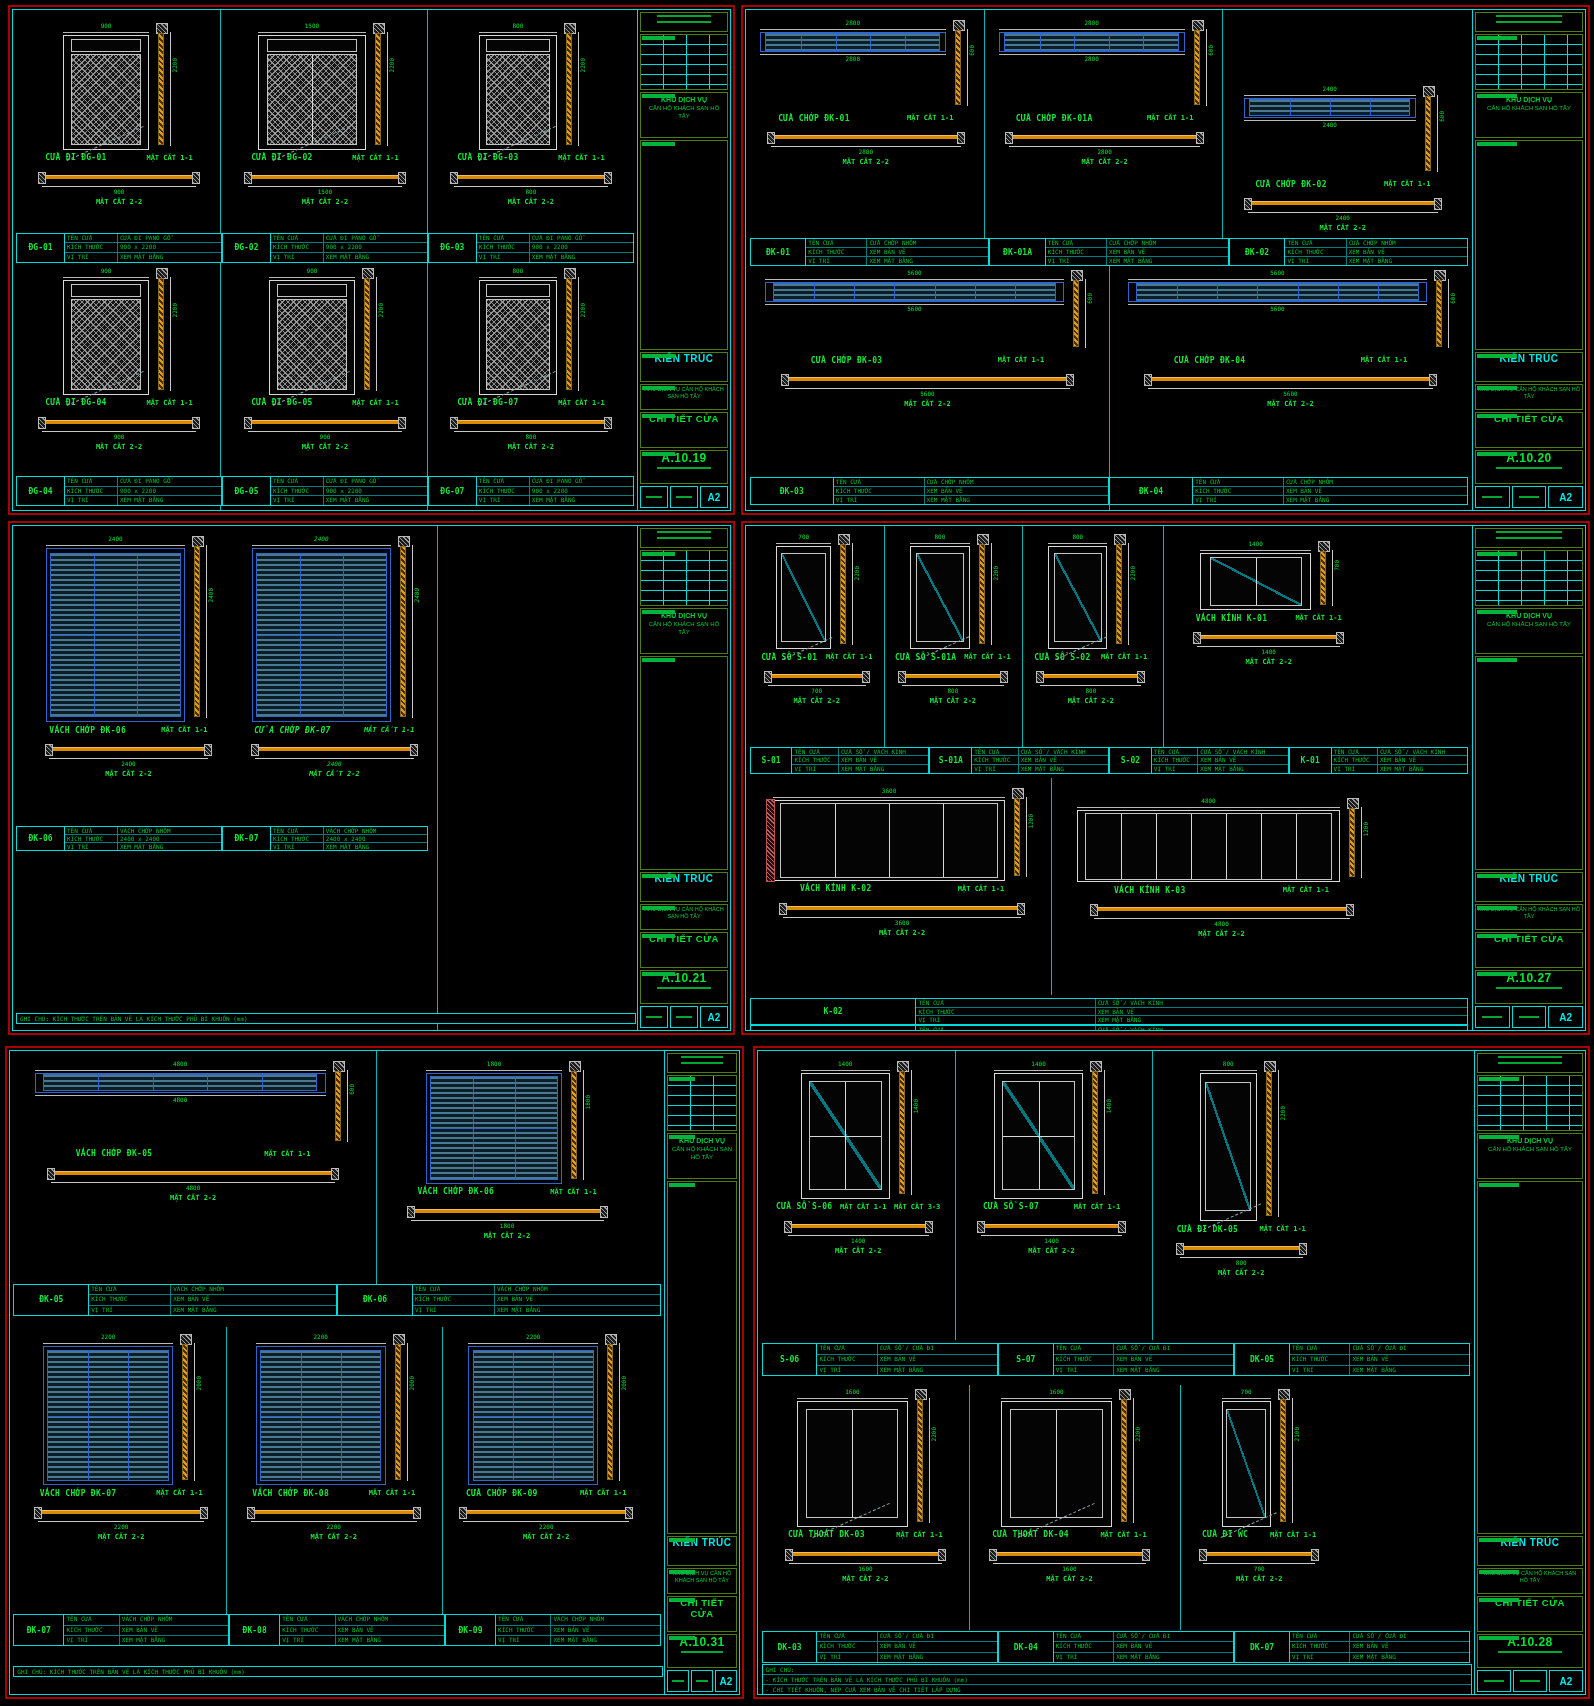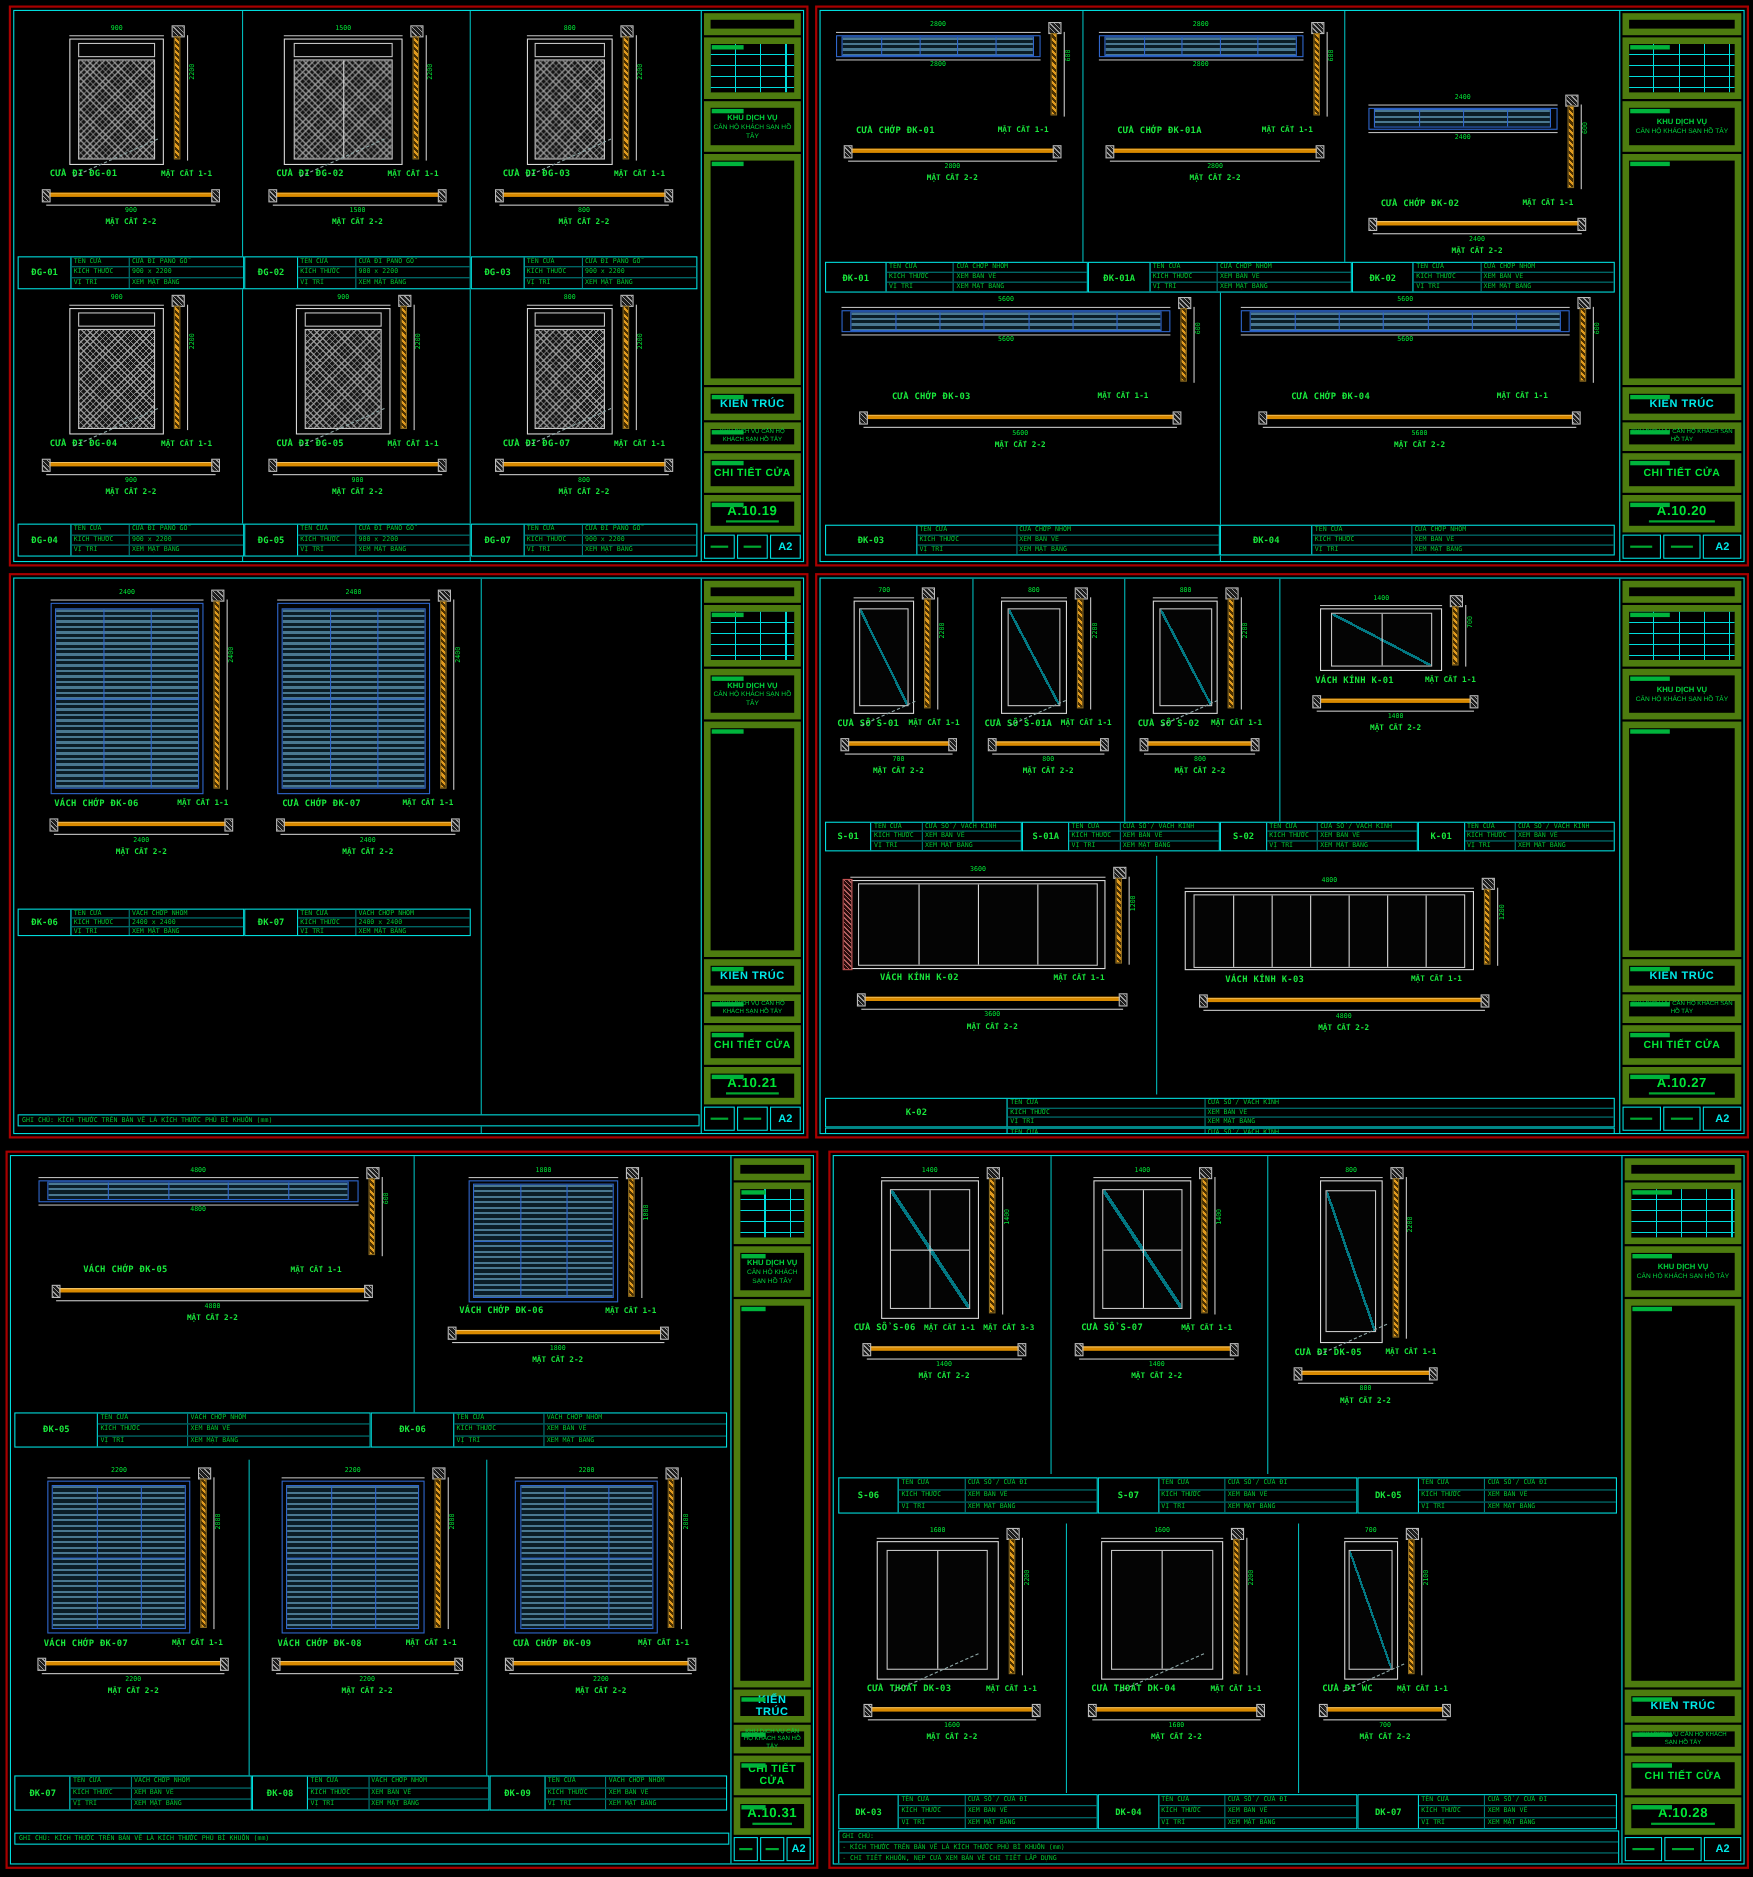"KIẾN TRÚC" .tb-box { border: 6px solid #4d7c0f -> 1px solid #4d7c0f; justify-content: center -> none }
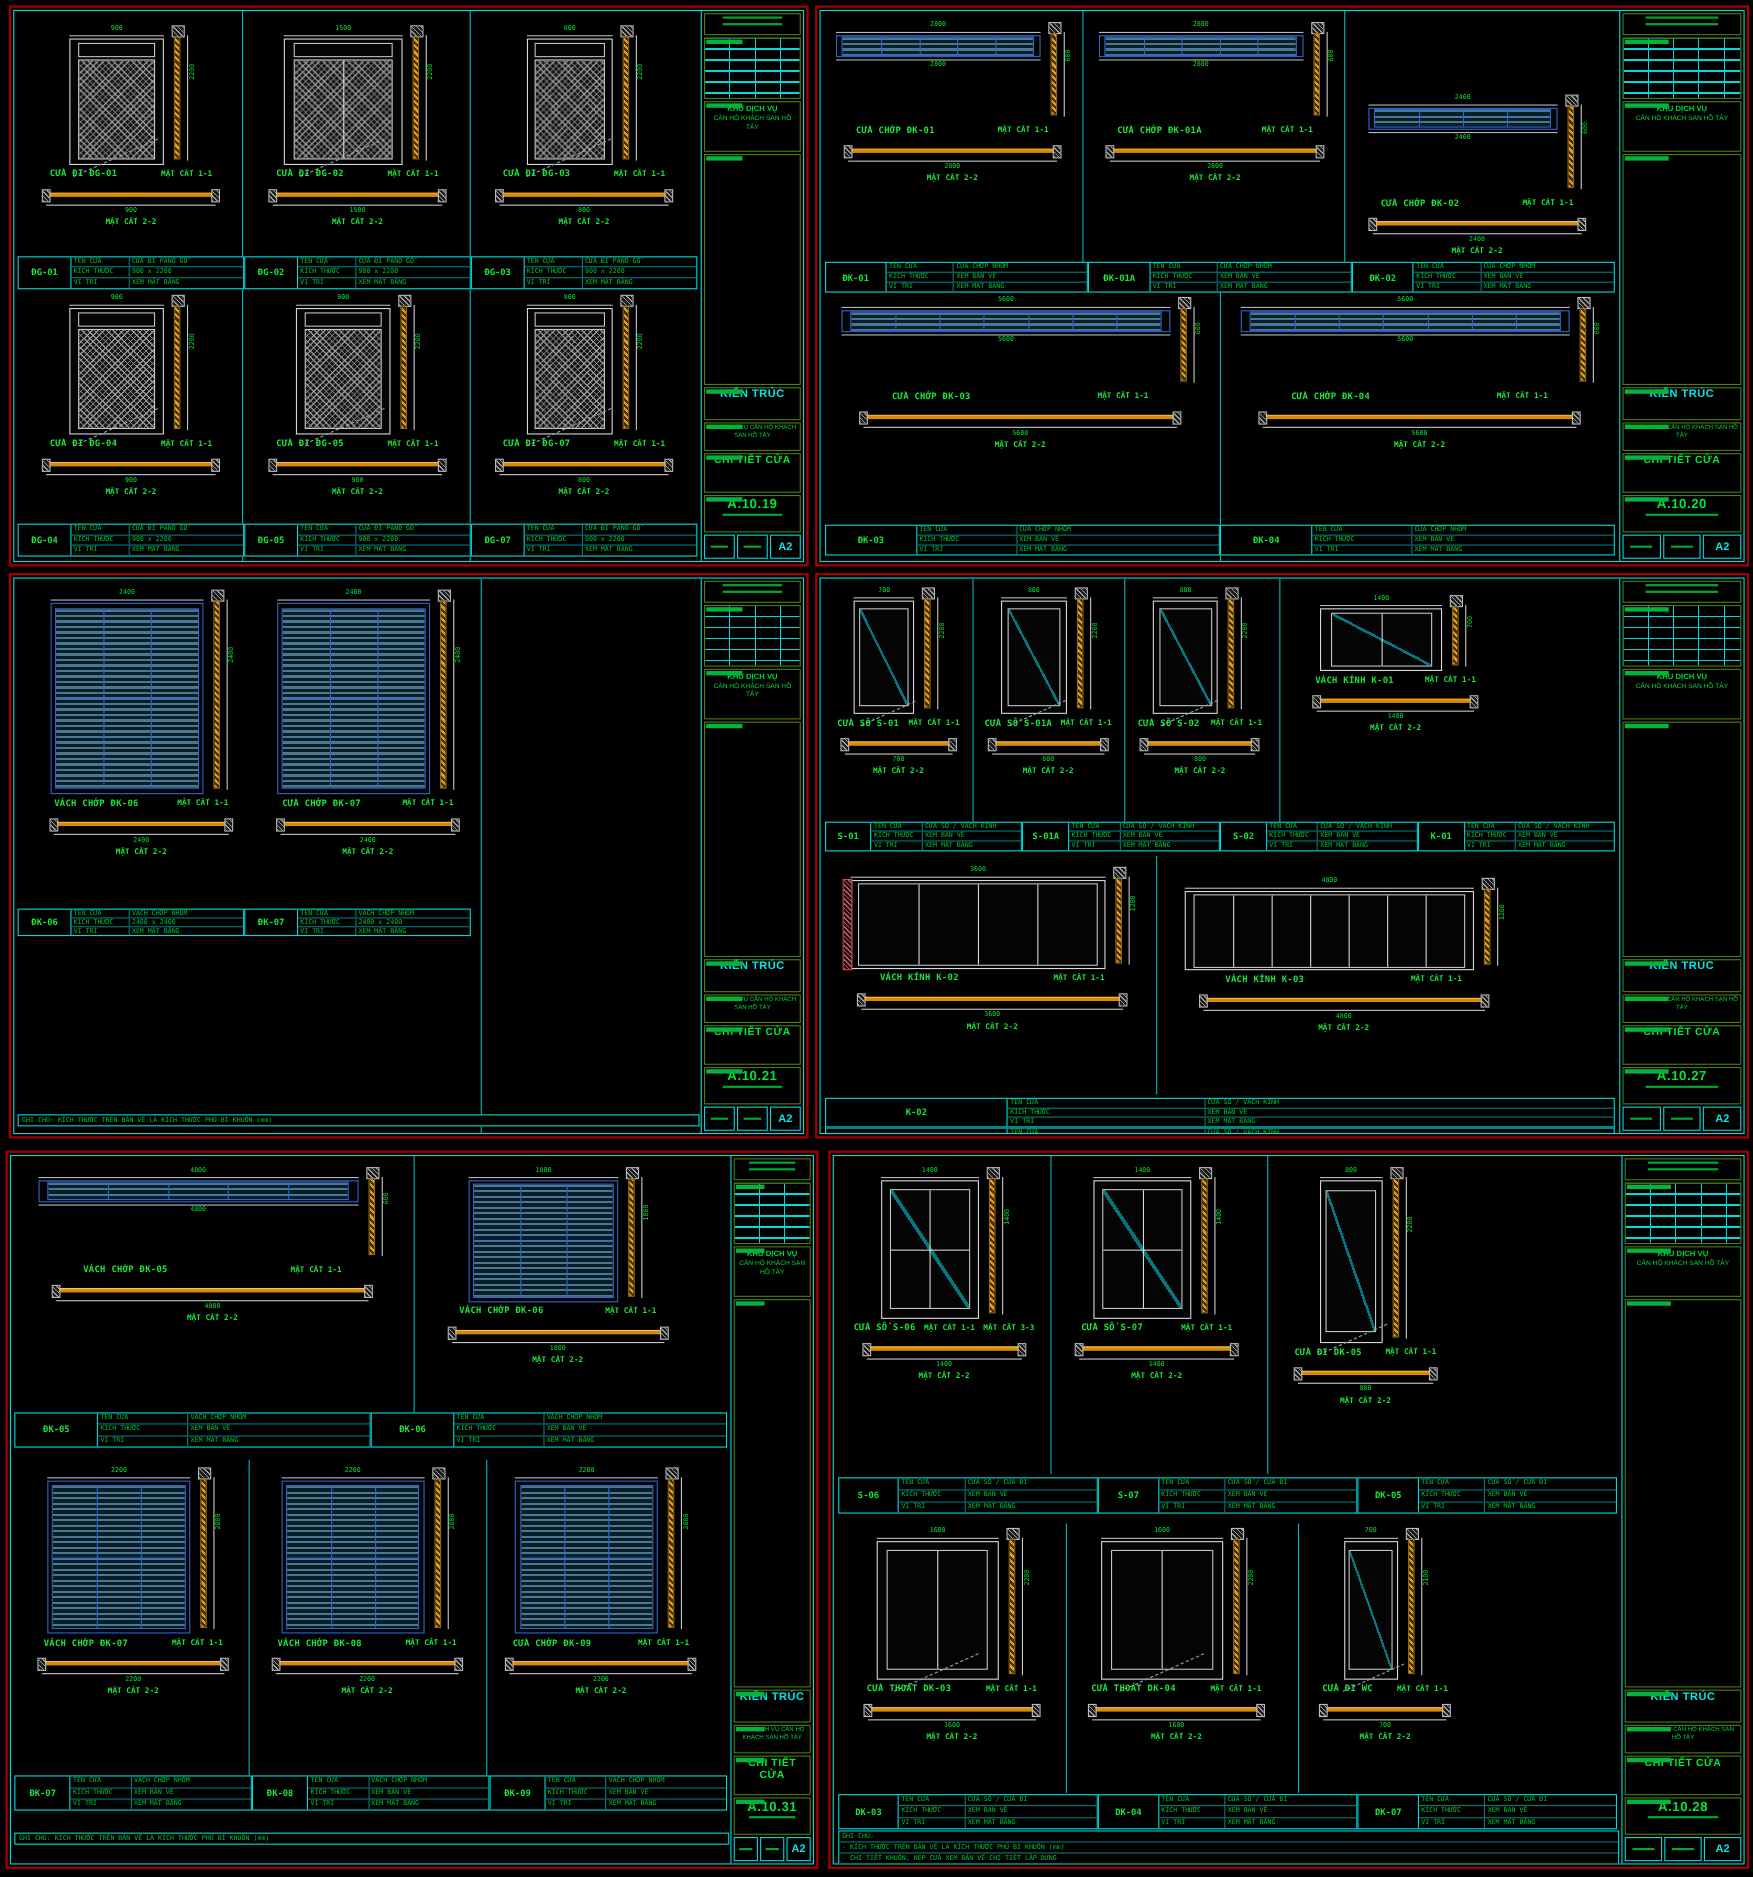"CỬA CHỚP ĐK-07" div.grp { font-style: none -> italic }
